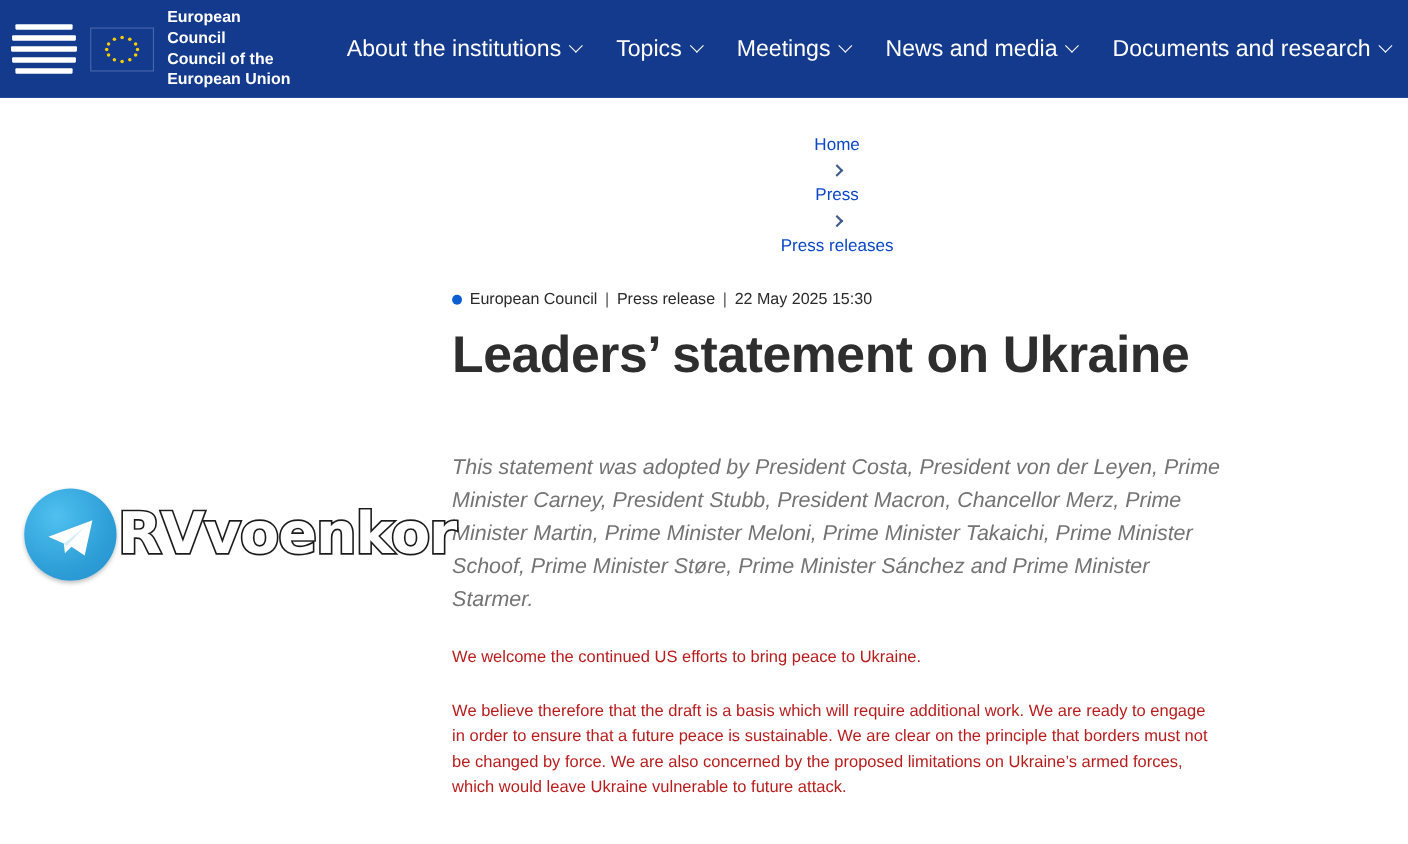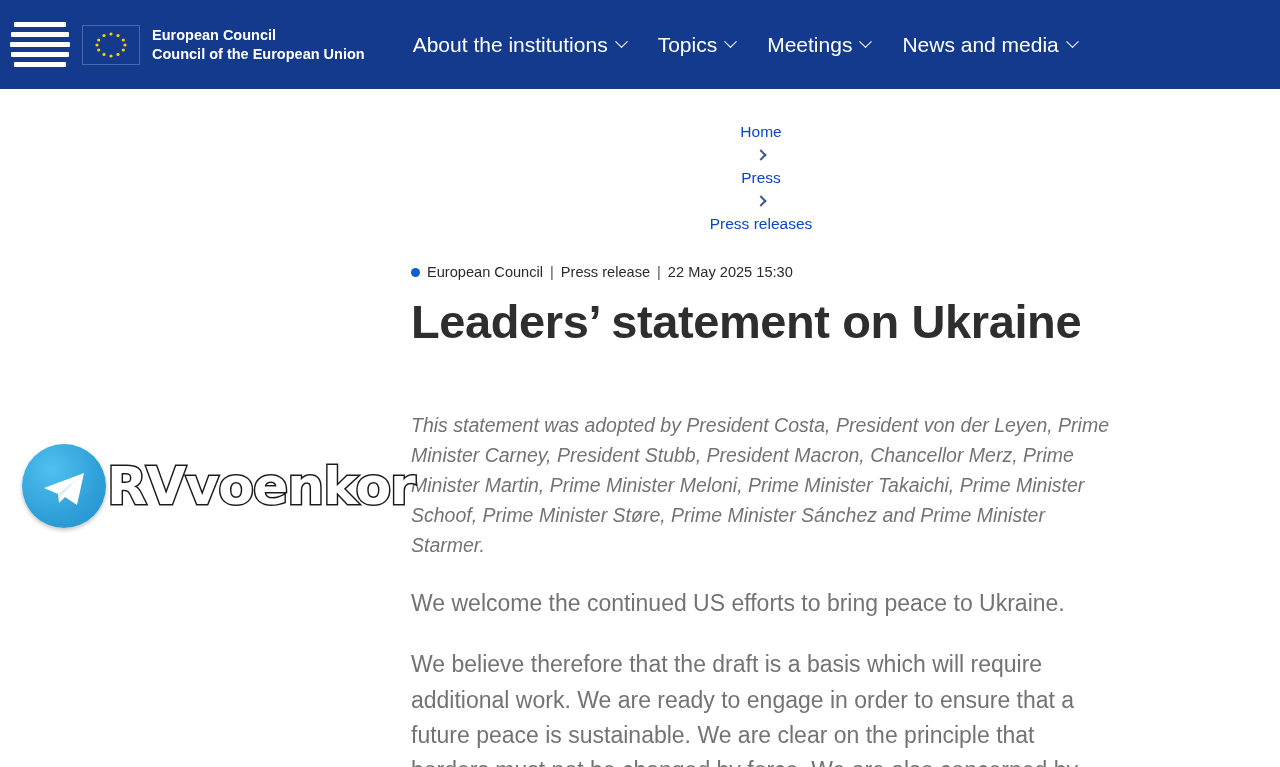"Documents and research" div.nav-item { html: none -> <div> <span>Documents and research</span> <span></span> </div> }
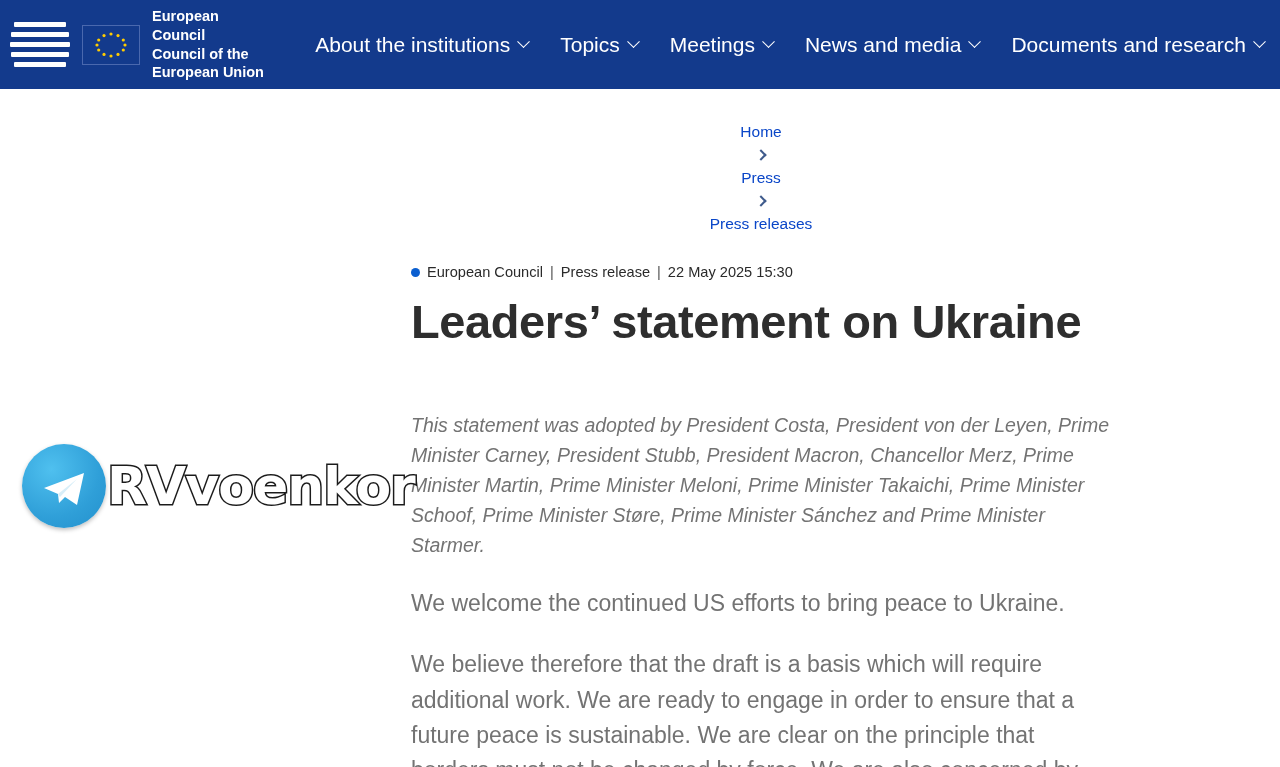"We welcome the continued US" .para { color: #737373 -> #b91c1c; font-size: 23px -> 15px }
